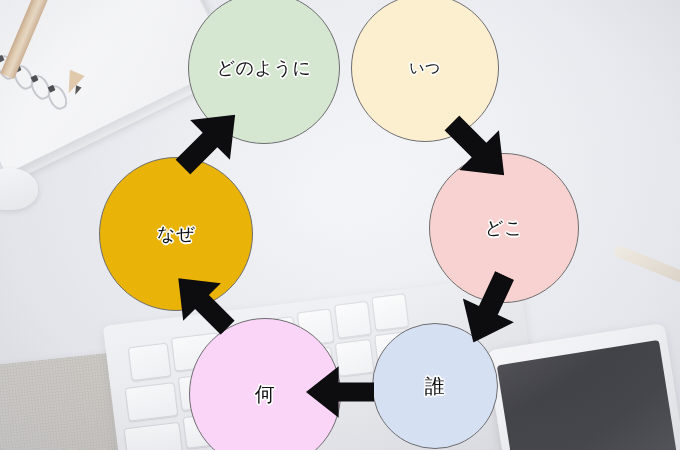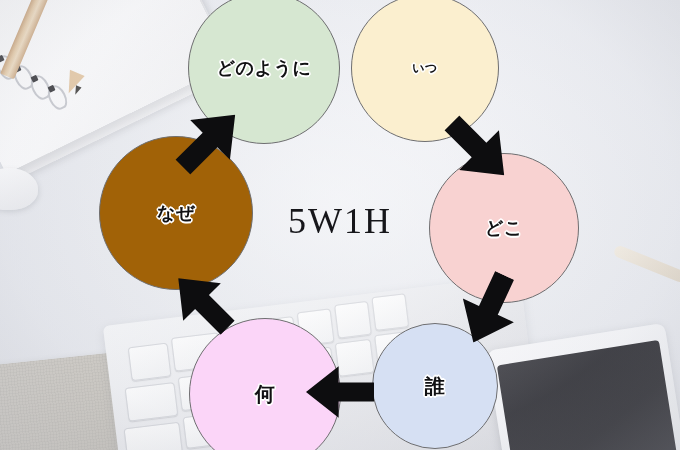"どのように" .circle-label { font-weight: 700 -> 400 }
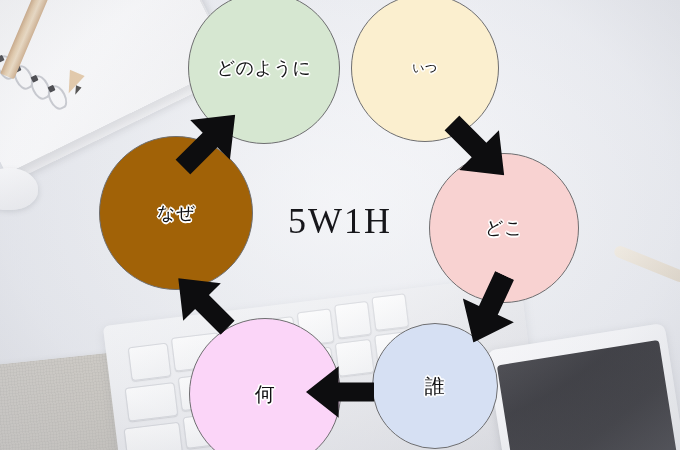"いつ" span.circle-label { font-size: 12px -> 15px }
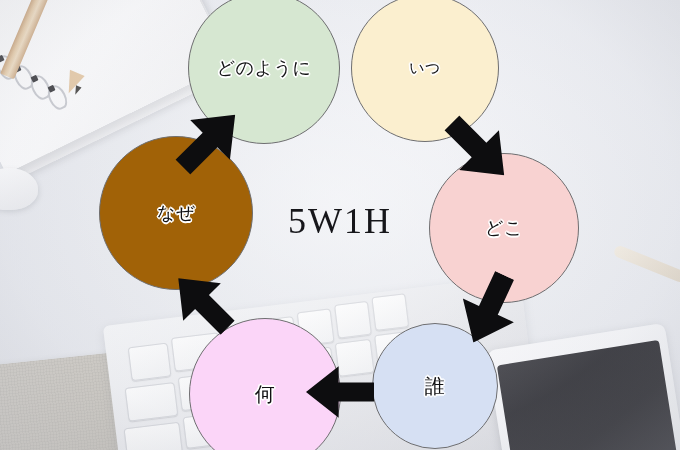"なぜ" div.circle { background: #a16207 -> #eab308; top: 136px -> 157px }
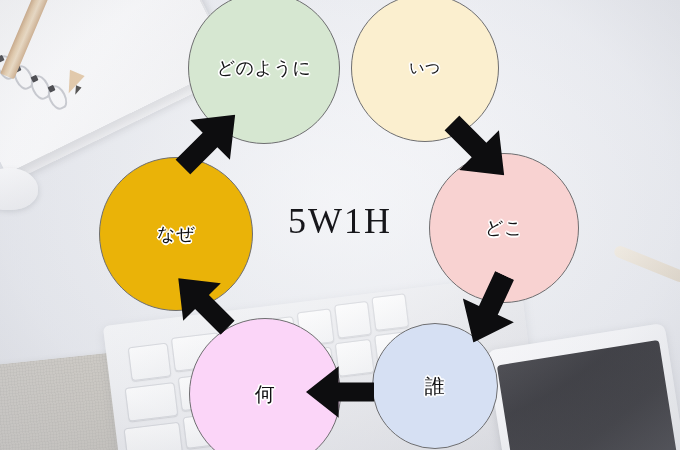"5W1H" div.center-label { html: <div>5W1H</div> -> none }
